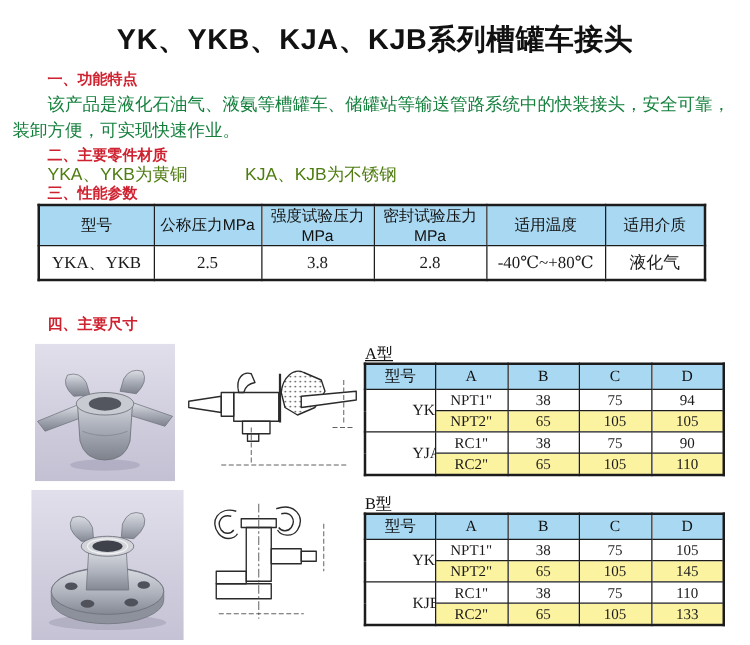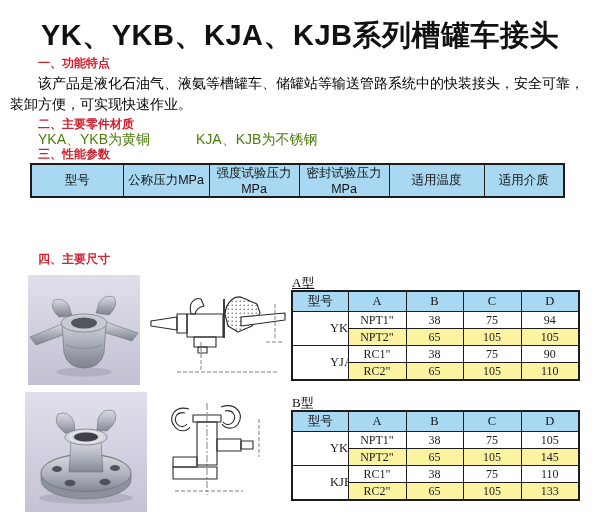"YK、YKB、KJA、KJB系列槽罐车接头" .page-title { font-size: 29px -> 23px }
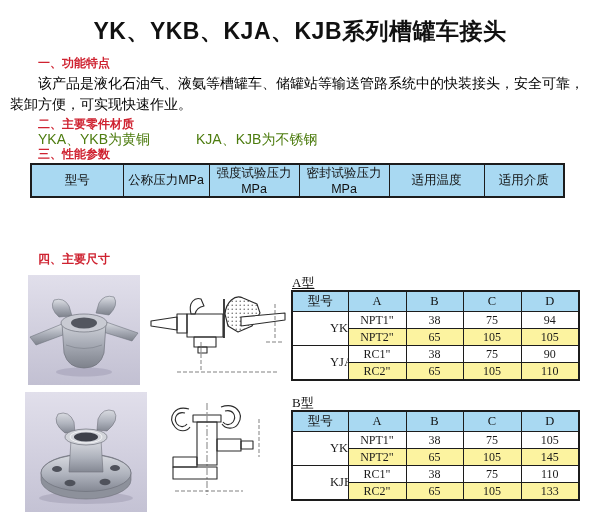"该产品是液化石油气、液氨等槽罐车、储罐站等输送管路系统中的快装接头，安全可靠，装" .para { color: #000000 -> #15803d }
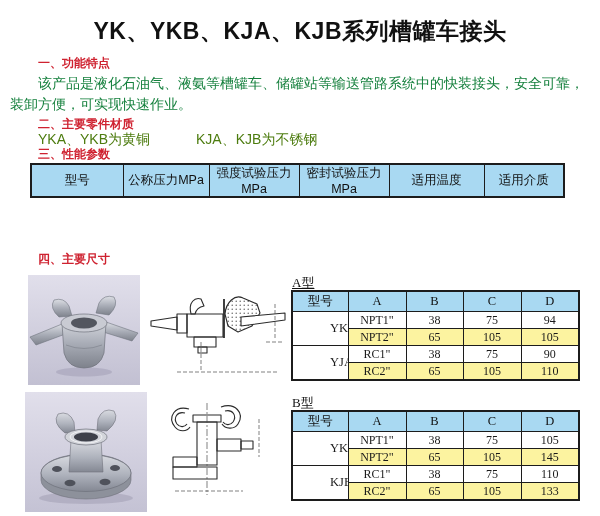"YKA、YKB" tr { html: none -> <tr> <td>YKA、YKB</td> <td>2.5</td> <td>3.8</td> <td>2.8</td> <td>-40℃~+80℃</td> <td>液化气</td> </tr> }
